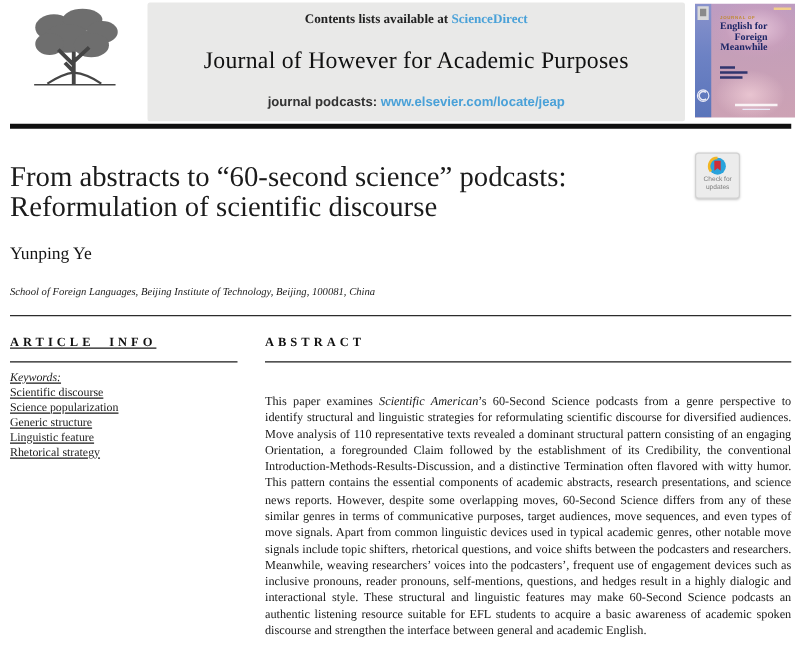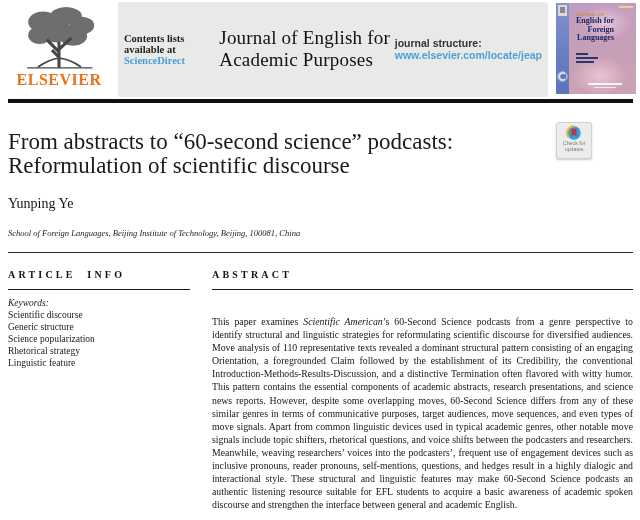"Contents lists available at" .header-box { flex-direction: row -> column }
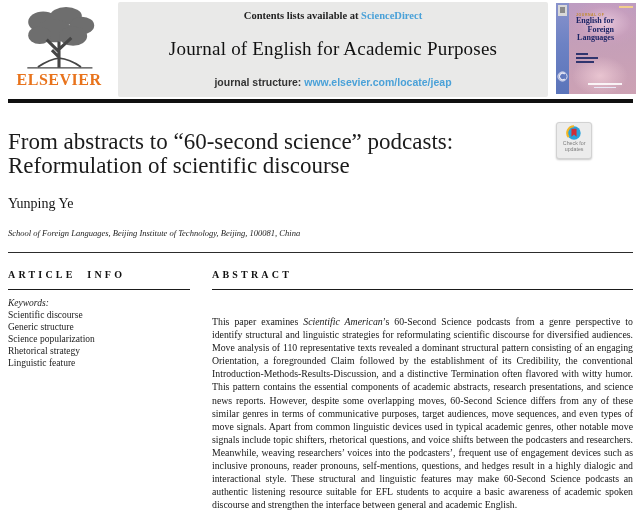"Journal of English for Academic" div.journal-title { text: English -> However }
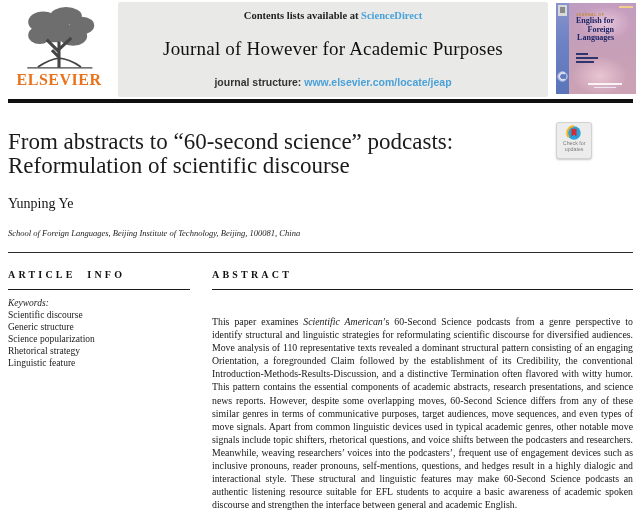"Languages" div { text: Languages -> Meanwhile }
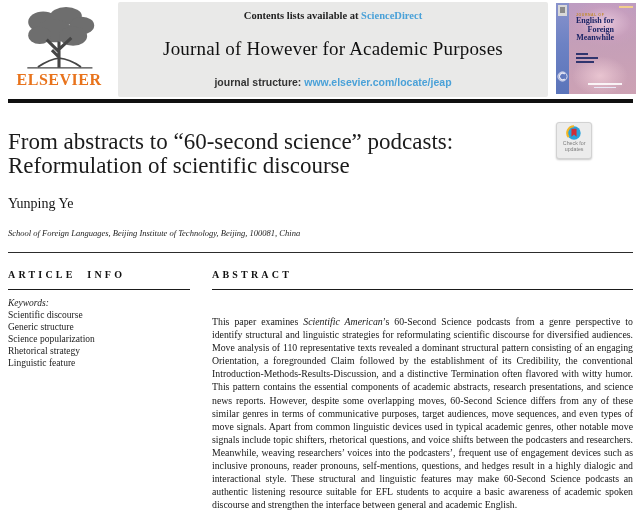"ELSEVIER" div.logo-word { html: <div>ELSEVIER</div> -> none }
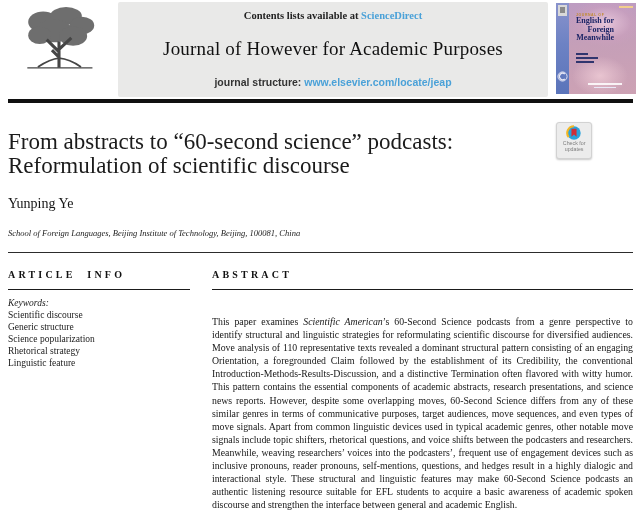"journal structure:" span { text: structure -> podcasts }
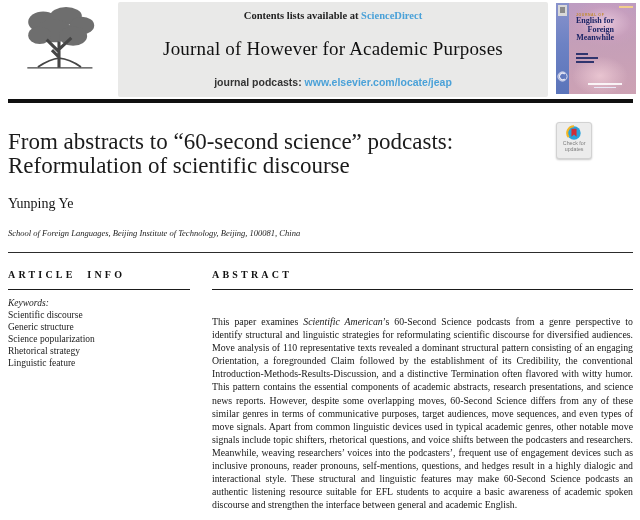"ARTICLE INFO" .left-col { text-decoration: none -> underline }
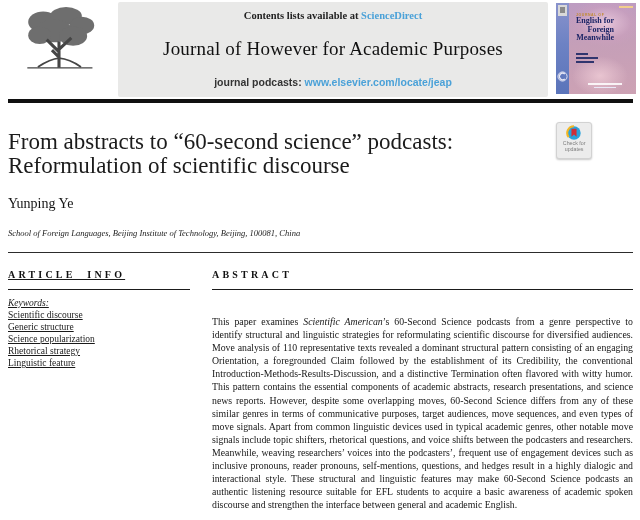"Generic structure" li { order: before "Science popularization" -> after "Science popularization" }
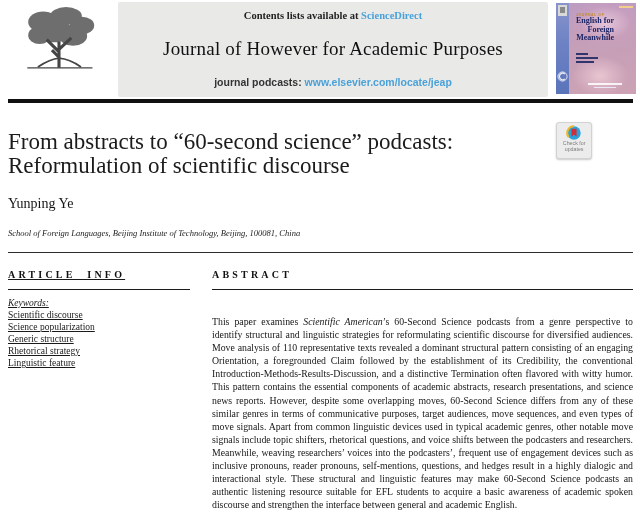"Rhetorical strategy" li { order: before "Linguistic feature" -> after "Linguistic feature" }
